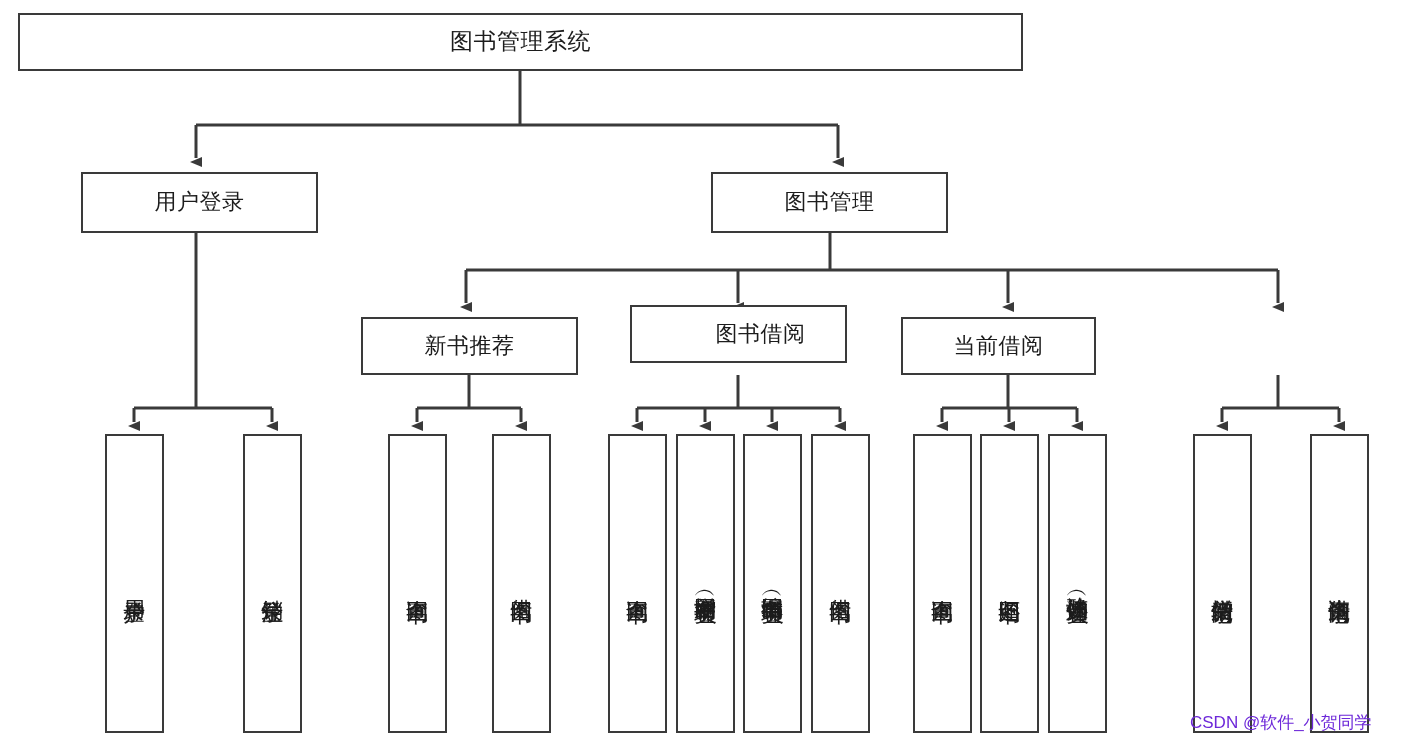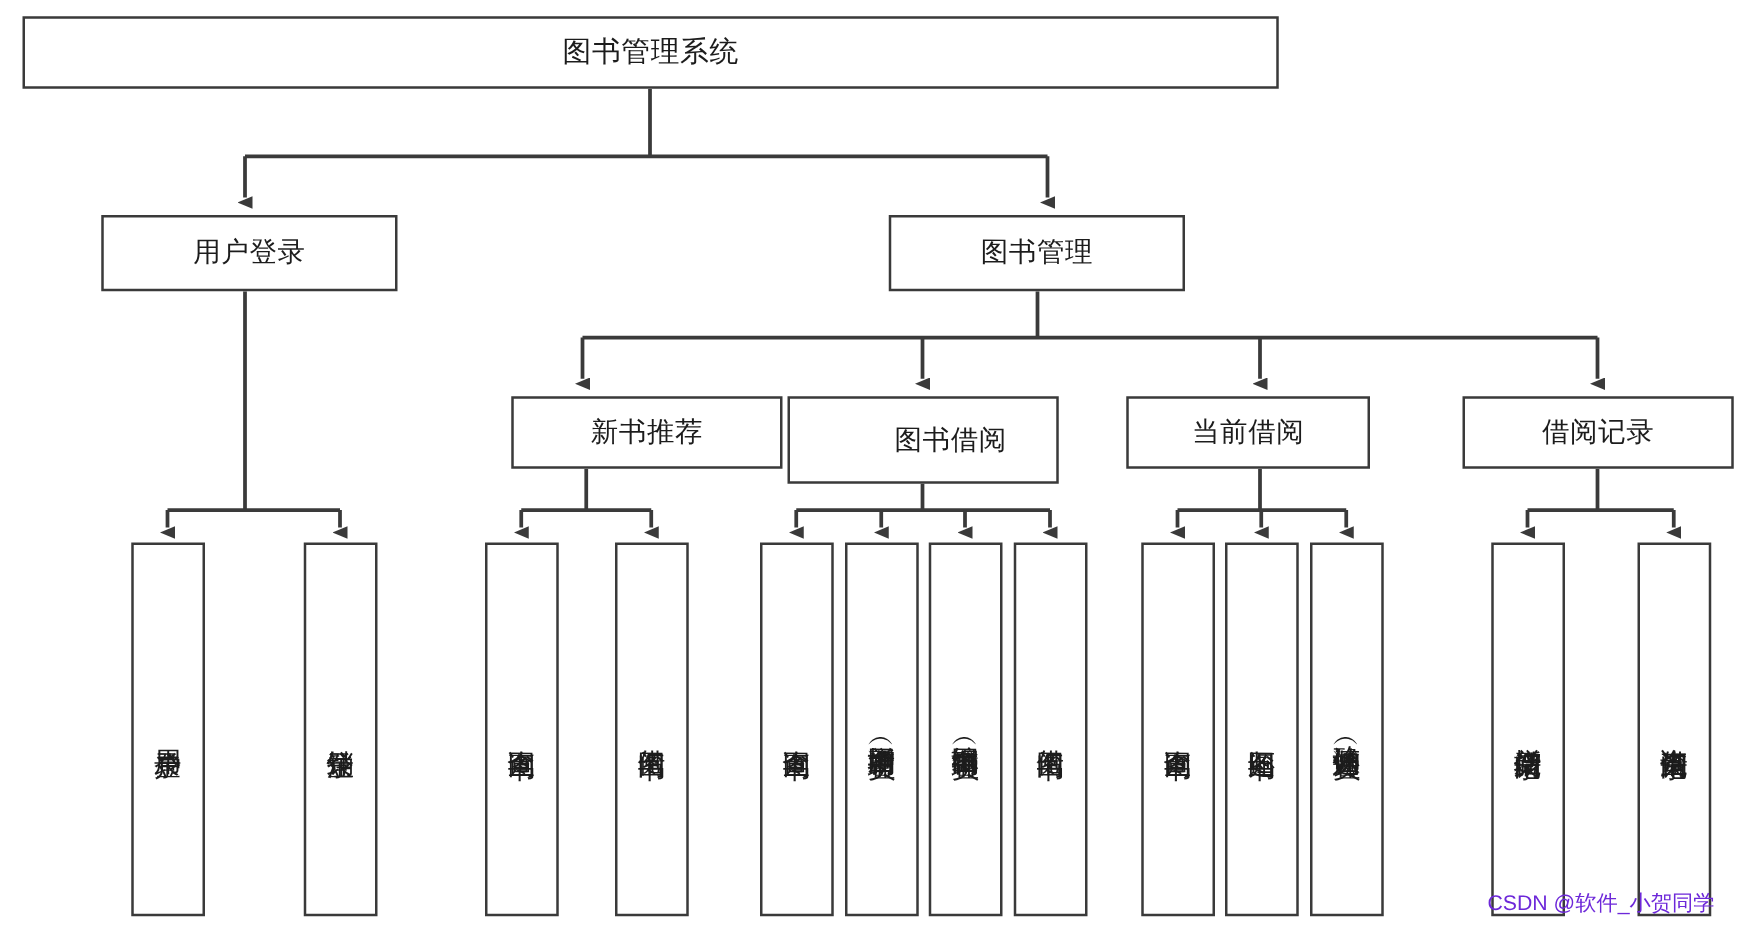"新书推荐" div.node { margin-left: 48px -> none }
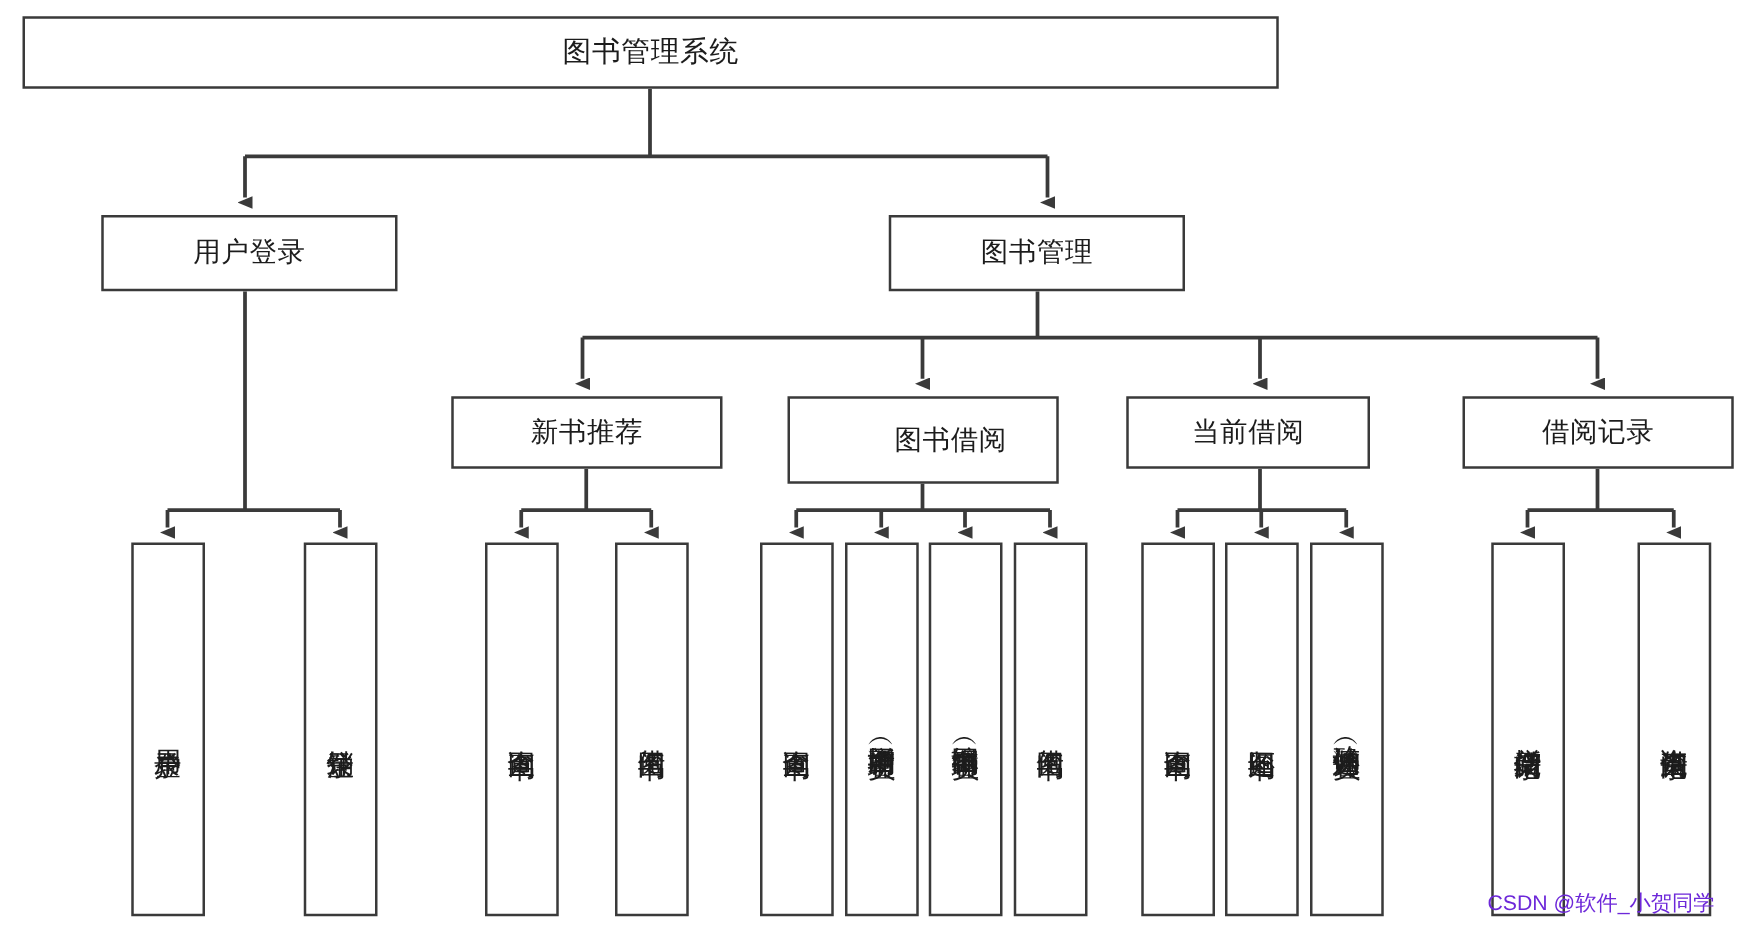"图书借阅" div.node { height: 70px -> 58px; top: 317px -> 305px }
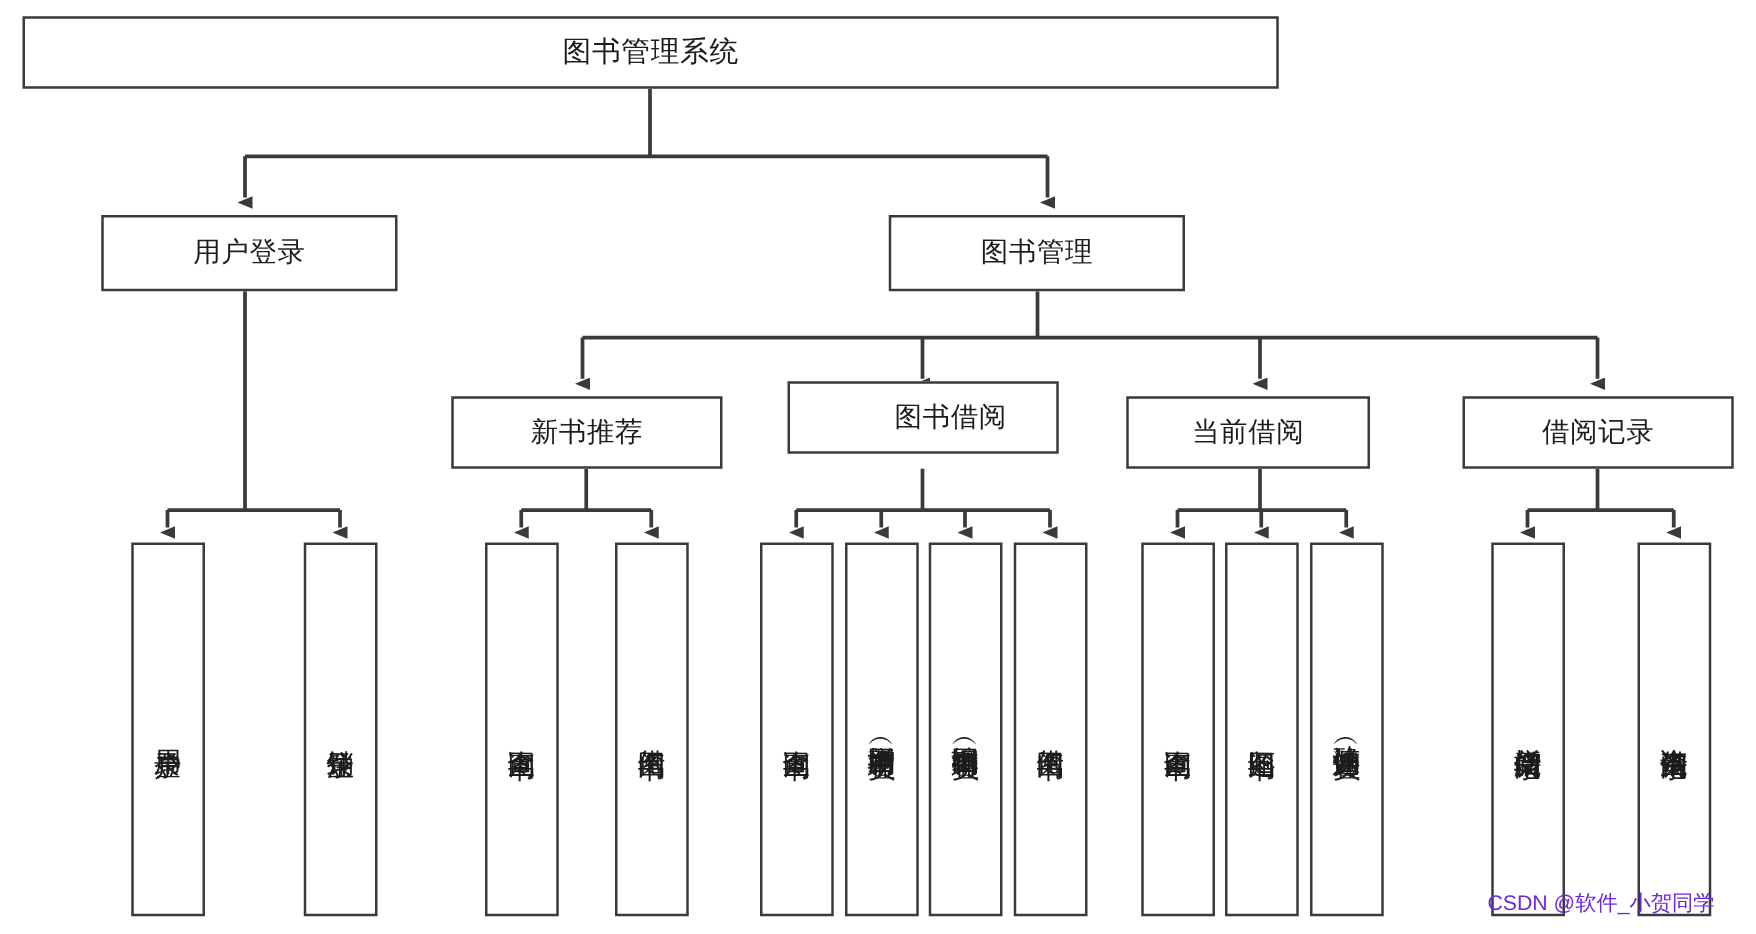"借阅记录" div.node { html: <div> <span>借阅记录</span> </div> -> none }
